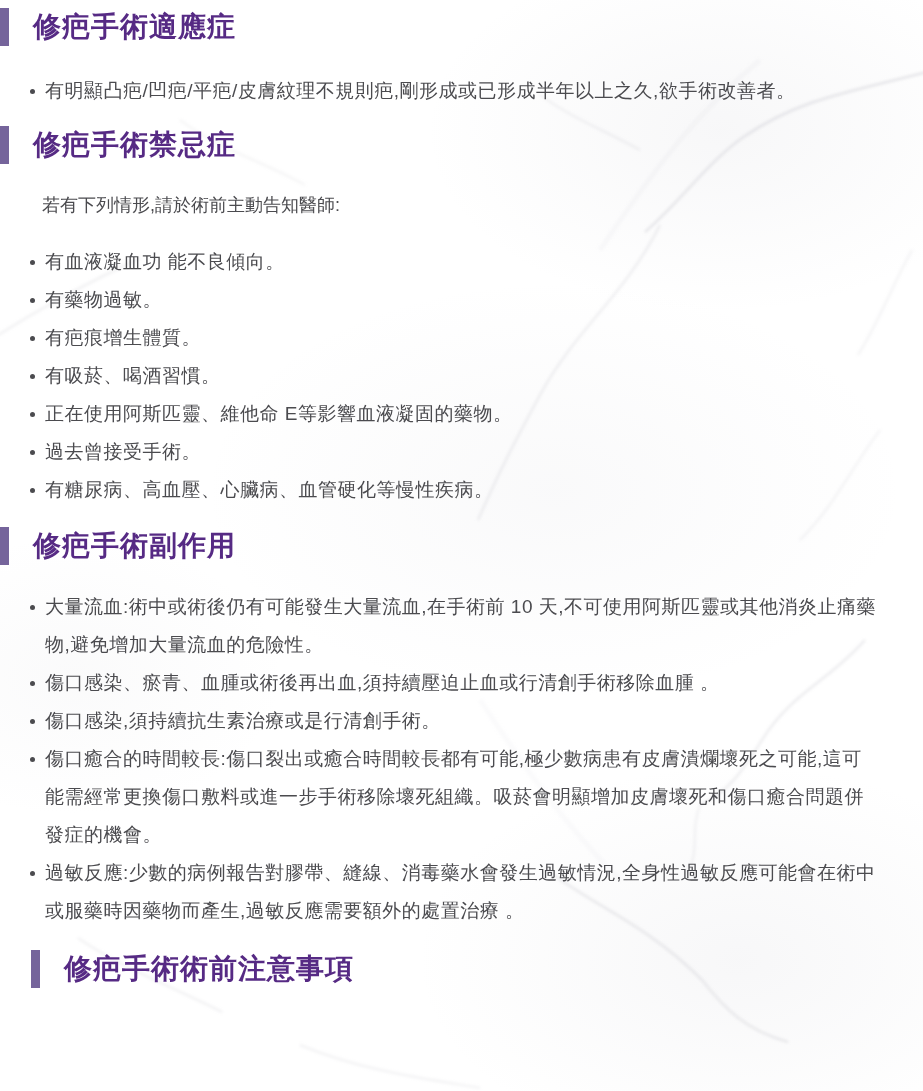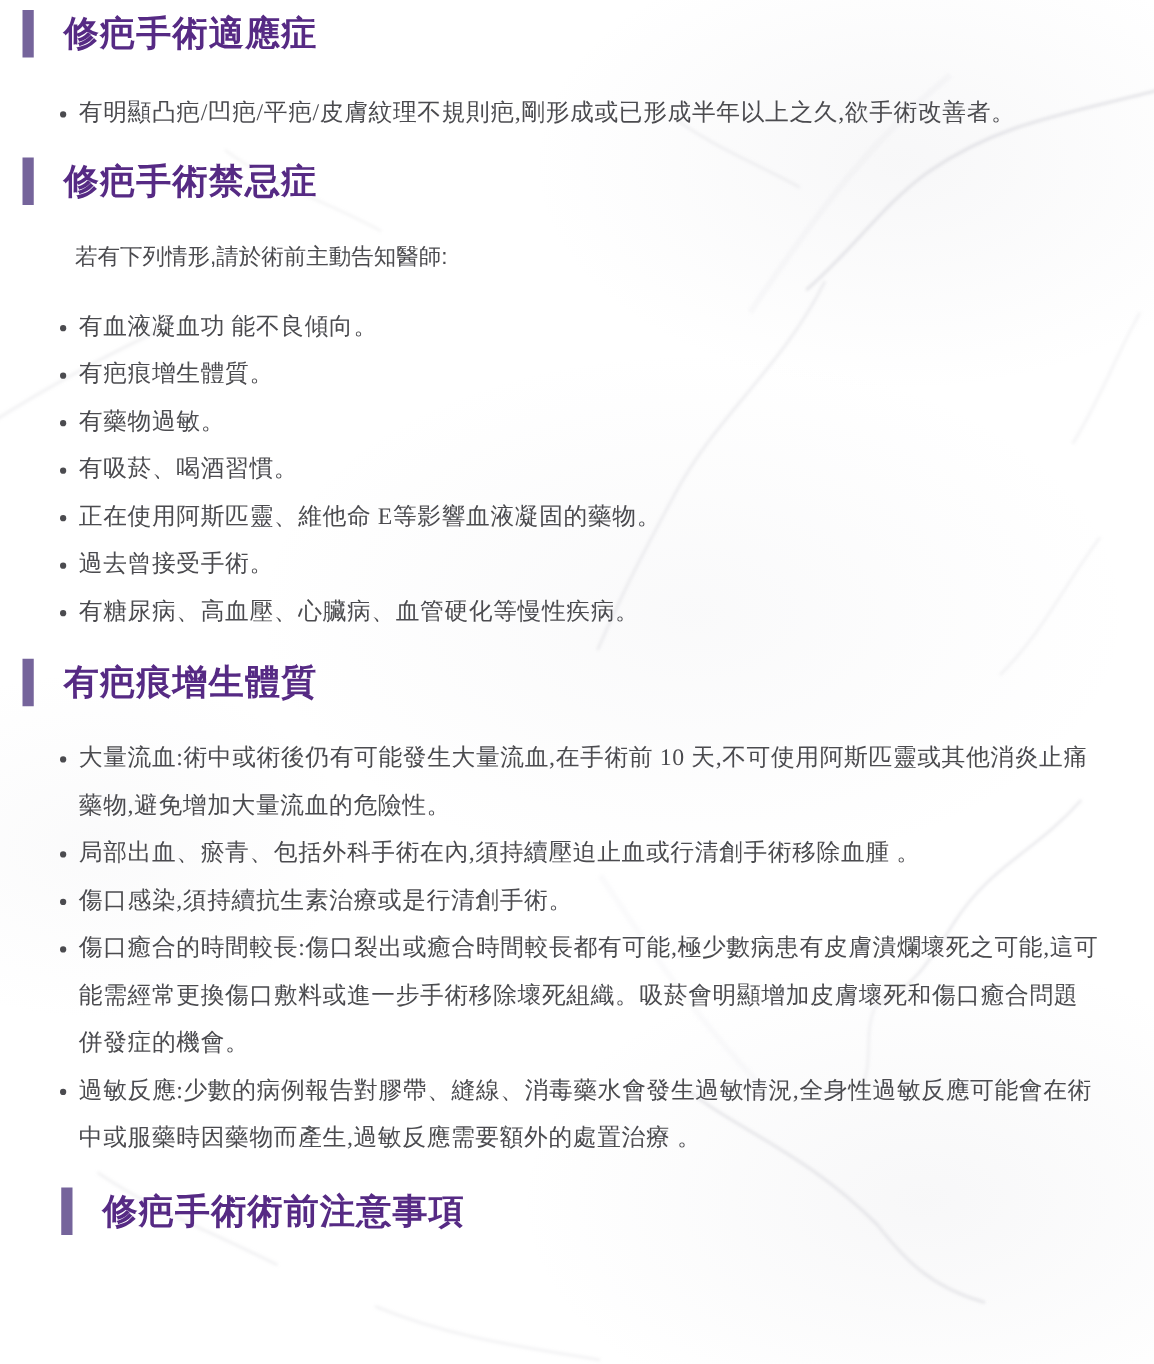"修疤手術適應症" .content { padding-left: 18px -> none }
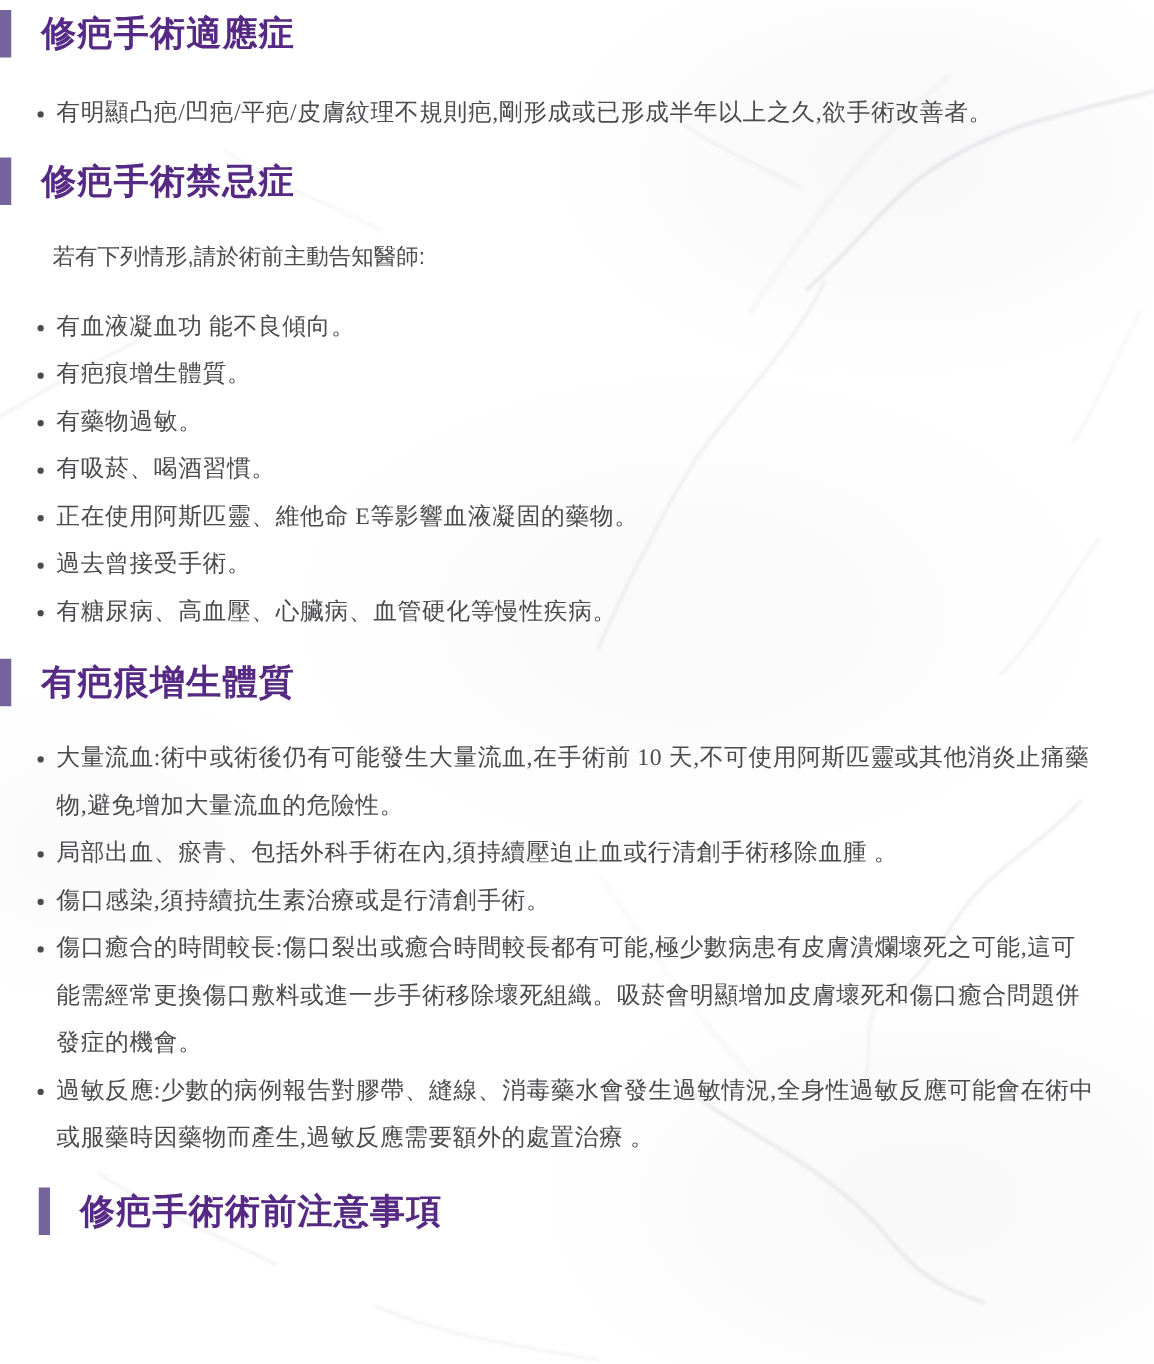"有明顯凸疤/凹疤/平疤/皮膚紋理不規則疤,剛形成或已形成半年以上之久,欲手術改善" ul.bullets { font-family: Liberation Serif, serif -> none }
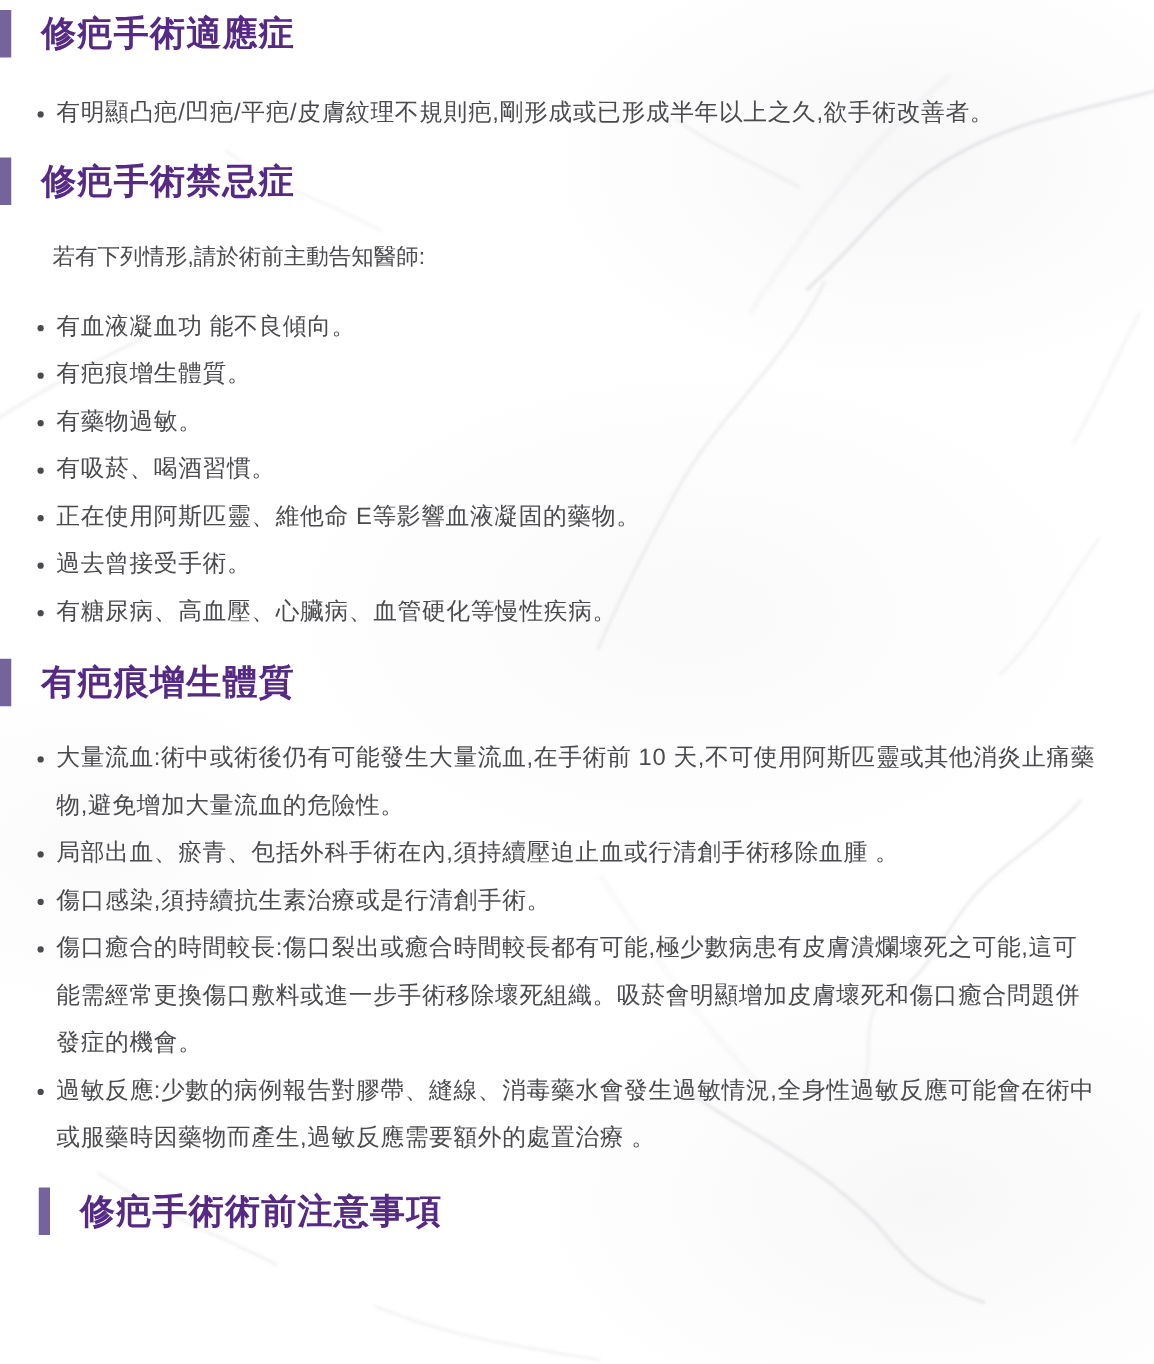"有疤痕增生體質。" li { order: before "有藥物過敏。" -> after "有藥物過敏。" }
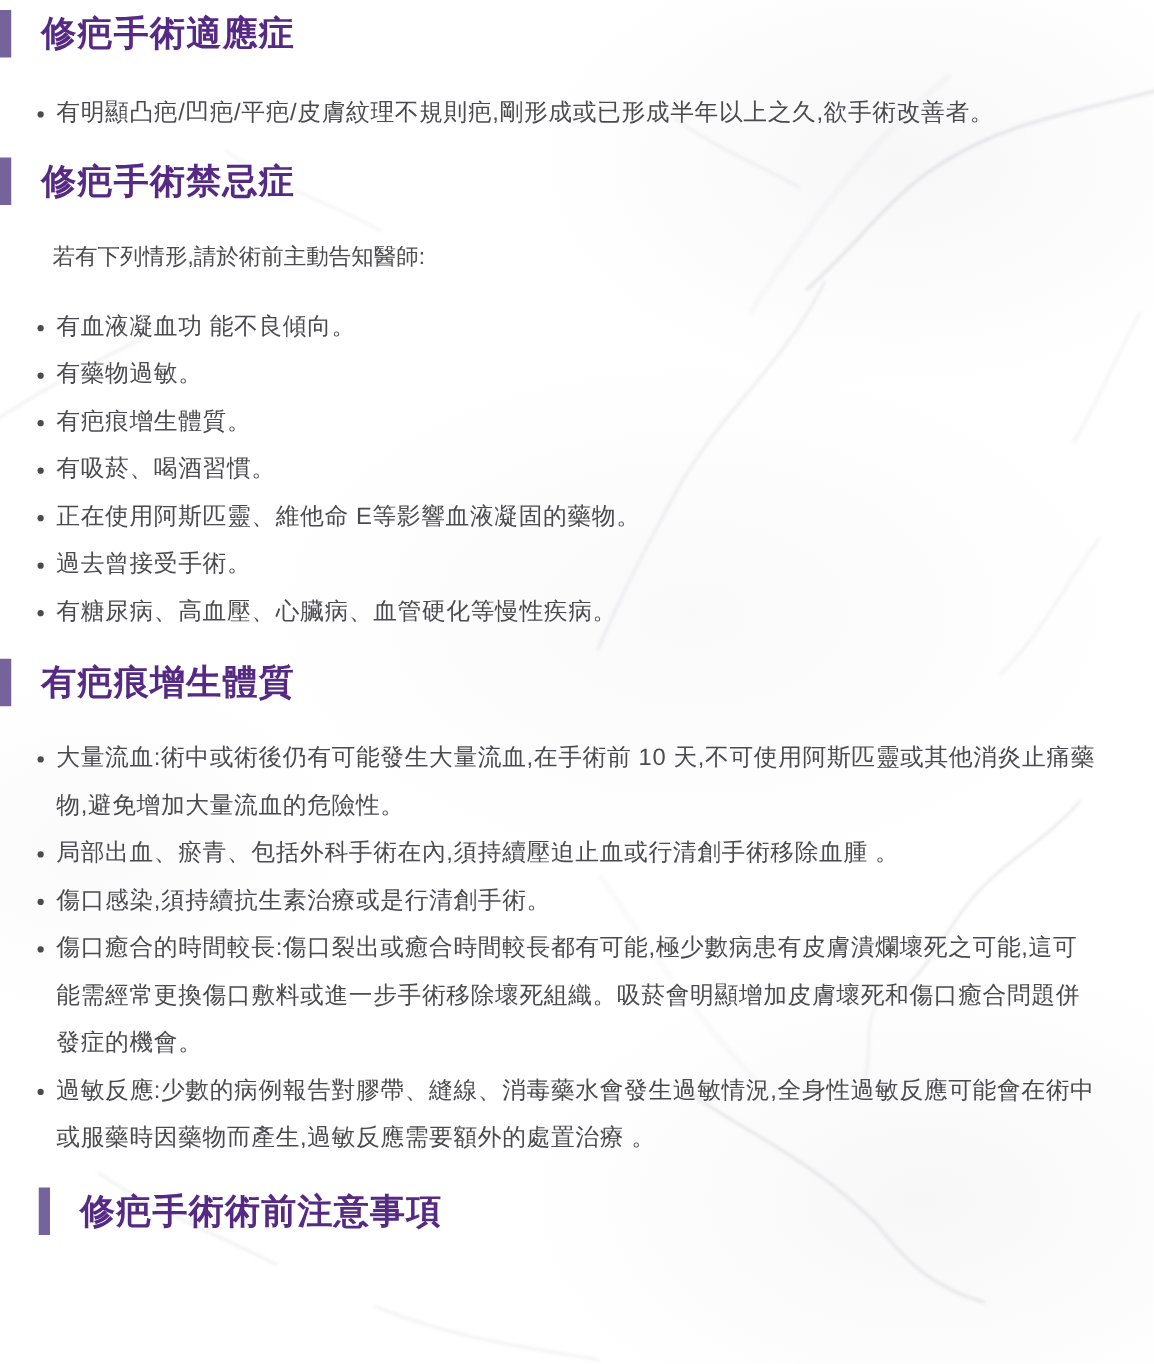"有疤痕增生體質" span { text: 有疤痕增生體質 -> 修疤手術副作用 }
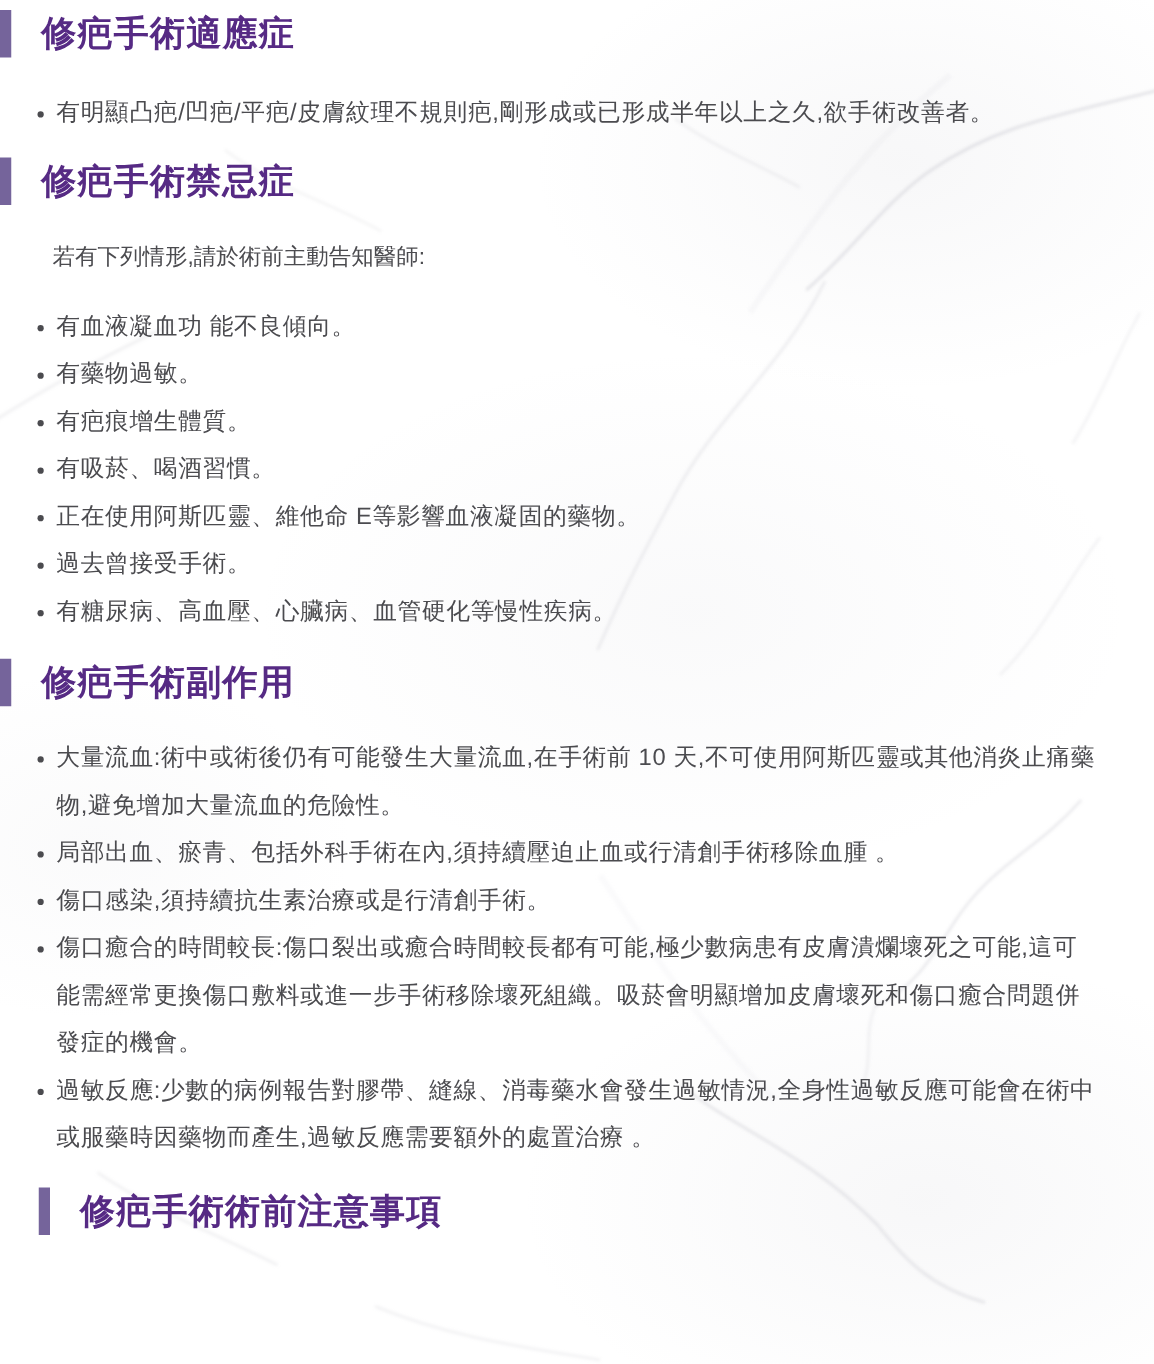"局部出血、瘀青、包括外科手術在內,須持續壓迫止血或行清創手術移除血腫 。" li { text: 局部出血、瘀青、包括外科手術在內 -> 傷口感染、瘀青、血腫或術後再出血 }
